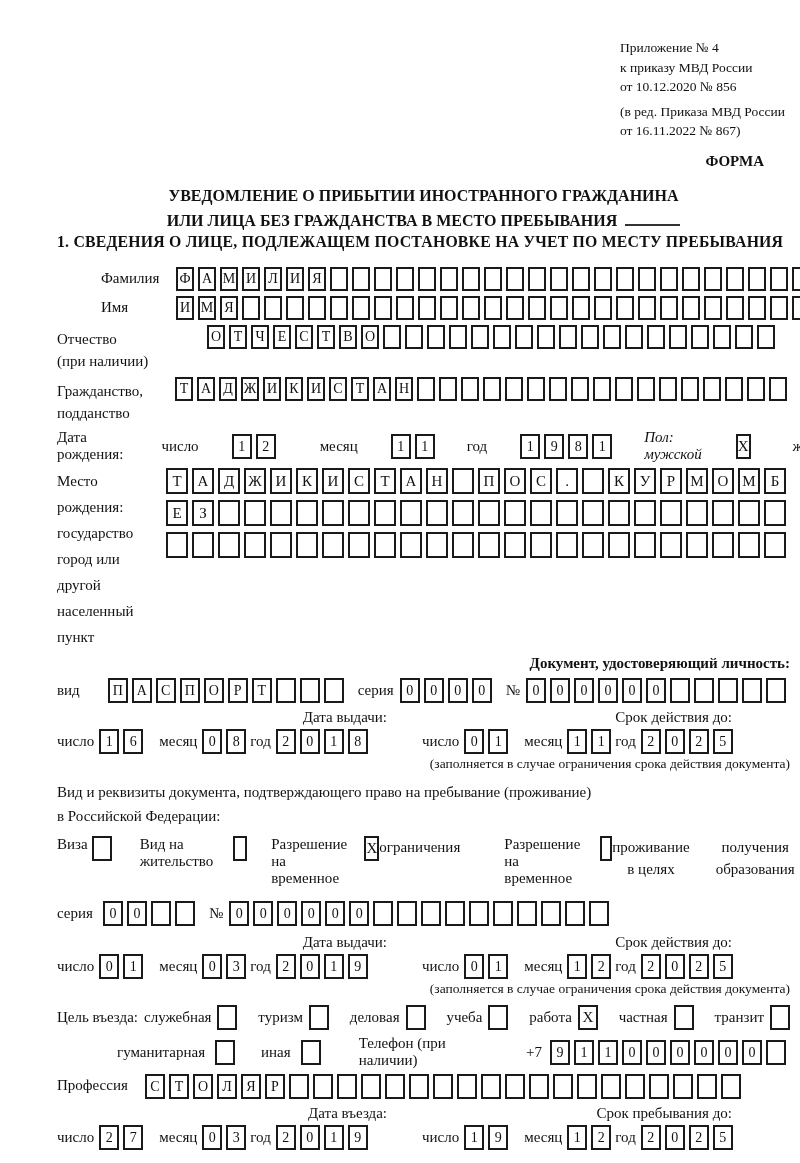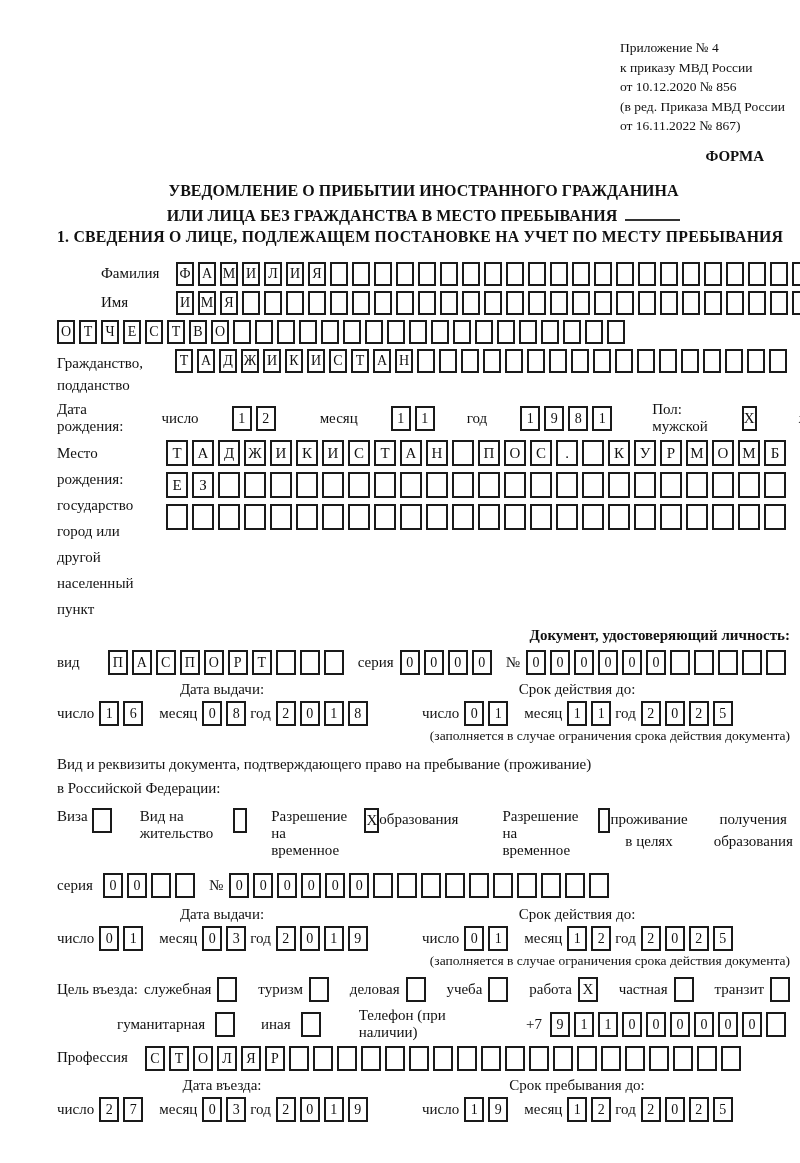"(в ред. Приказа МВД России" .appendix .rev { margin-top: none -> 5px }
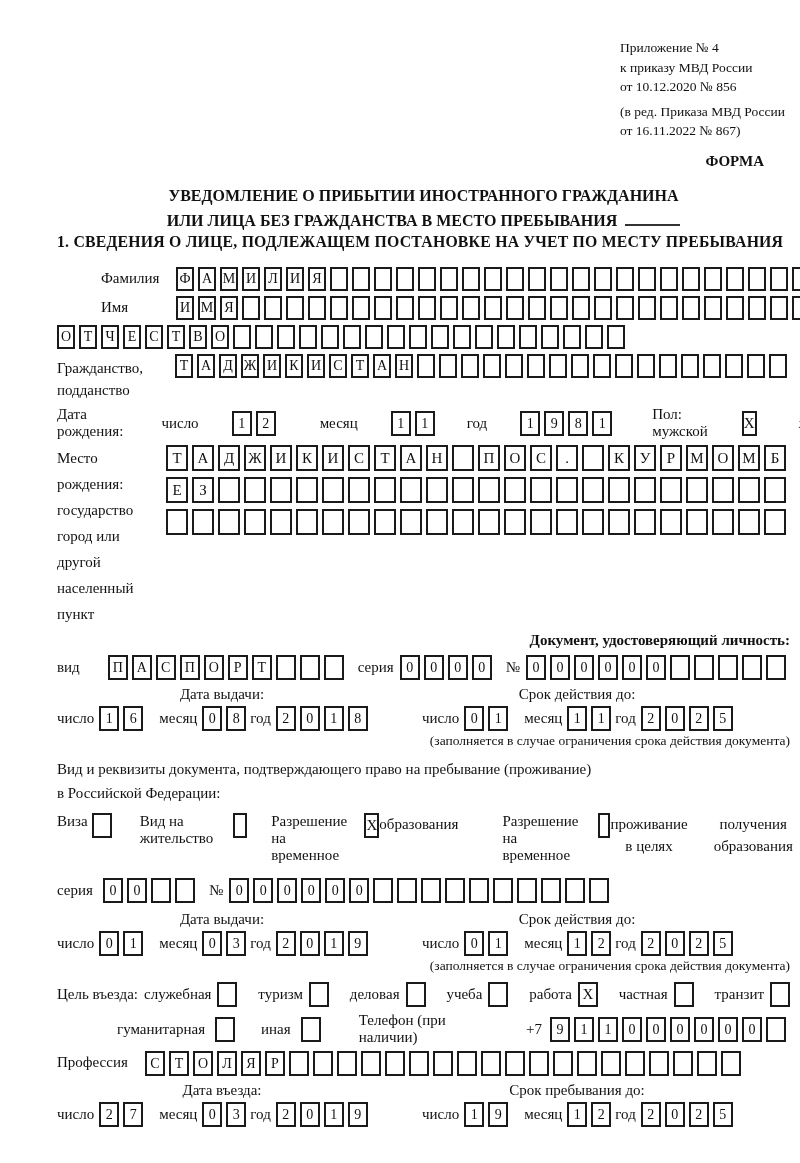"Отчество" span.lbl { html: none -> <span> <div>Отчество</div> <div>(при наличии)</div> </span> }
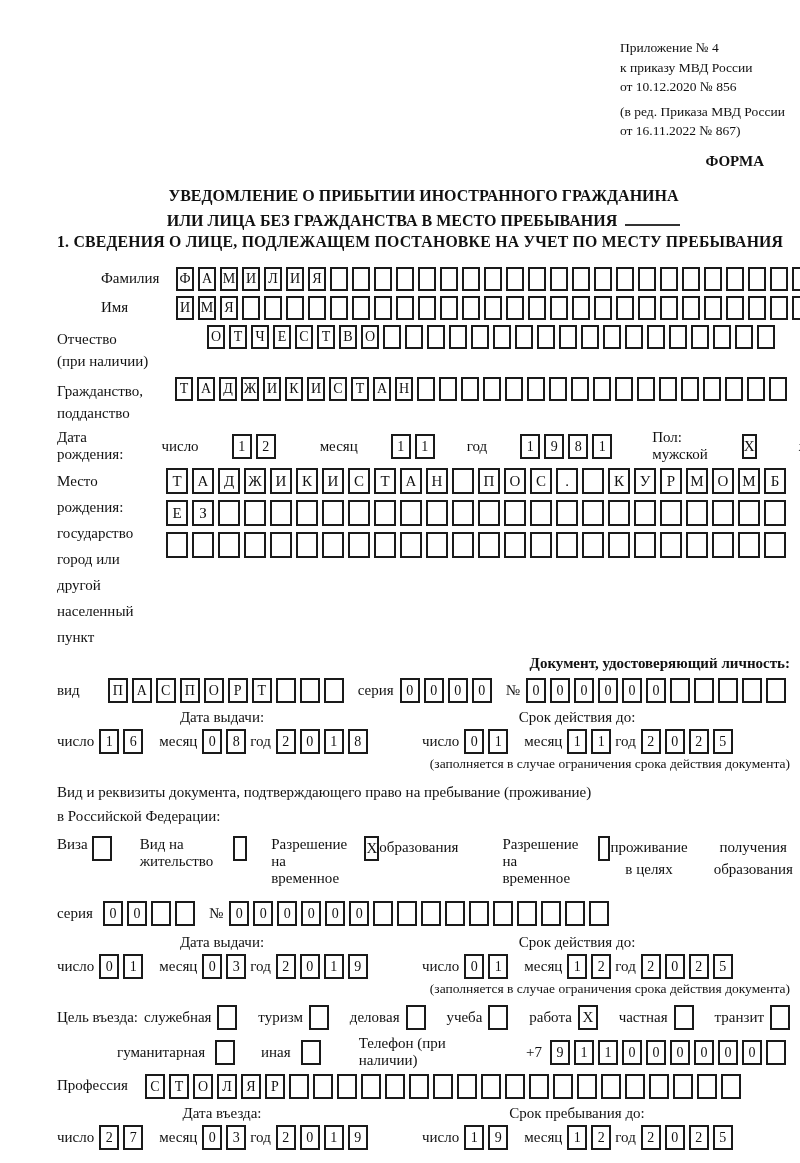"Пол: мужской" span { font-style: none -> italic; margin-left: 8px -> none }
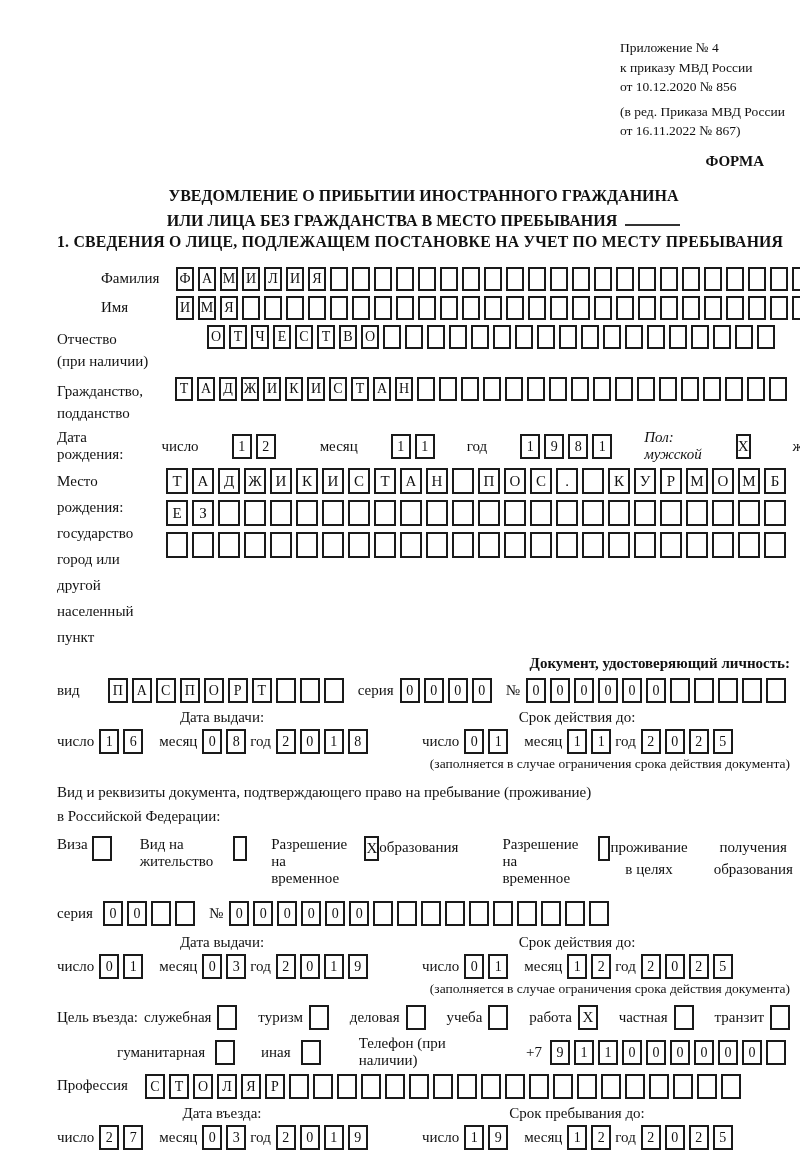"Дата выдачи:" .dhead { text-align: center -> right }
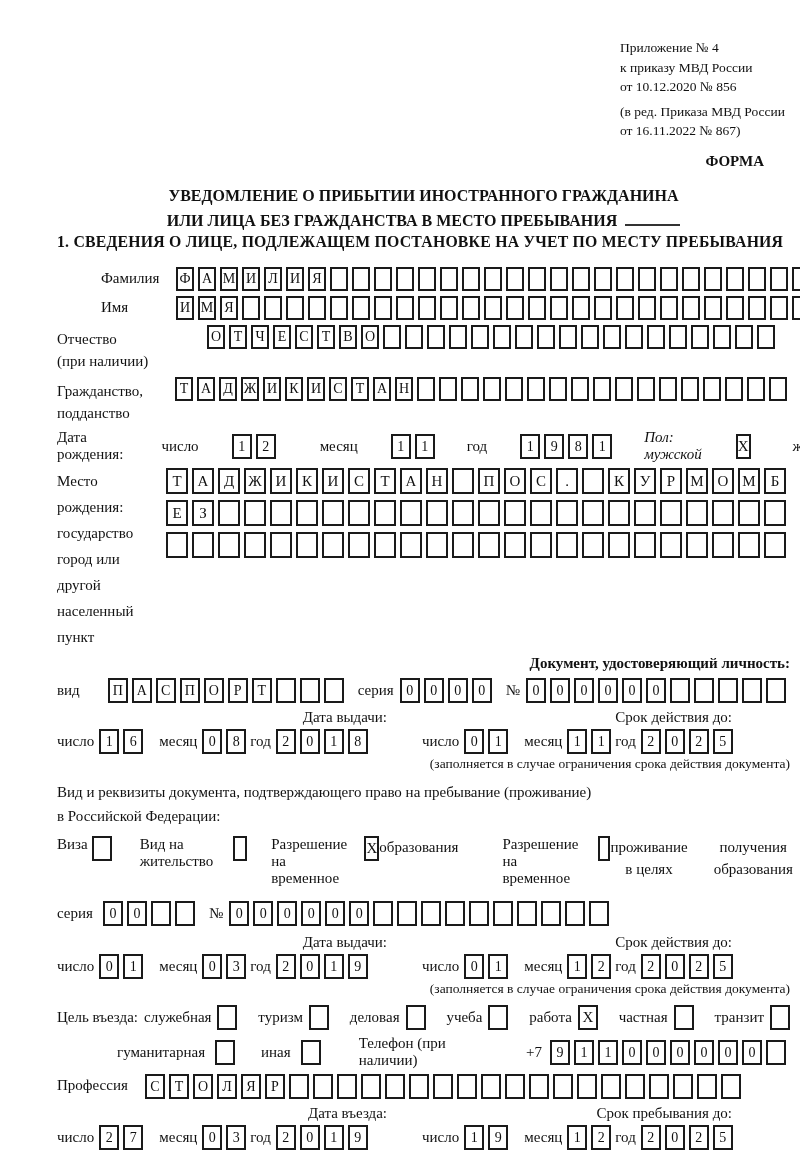"образования" div.optc { text: образования -> ограничения }
